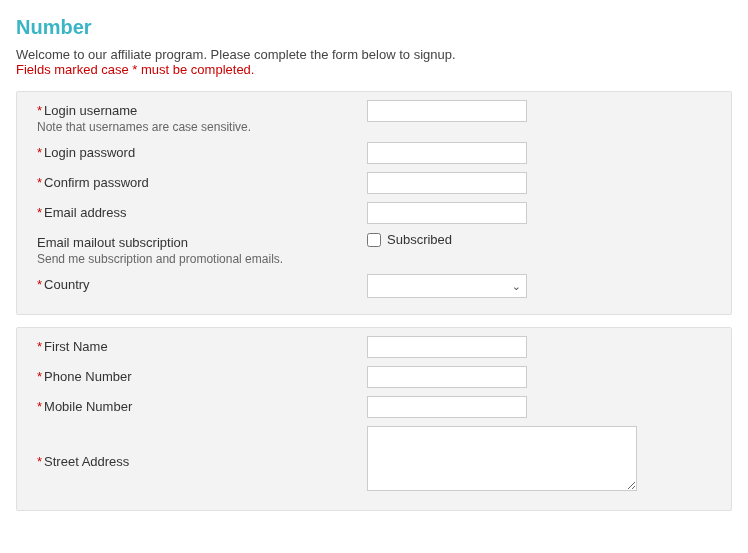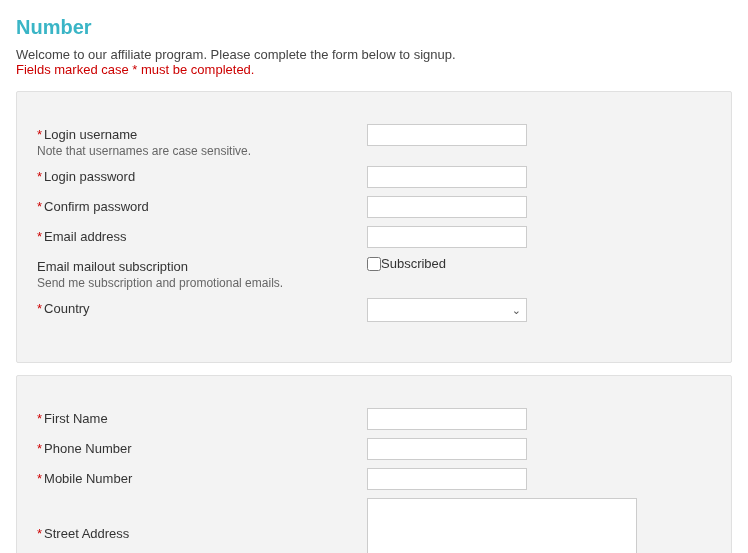"* Login username" .form-section { padding: 32px 20px -> 8px 20px }
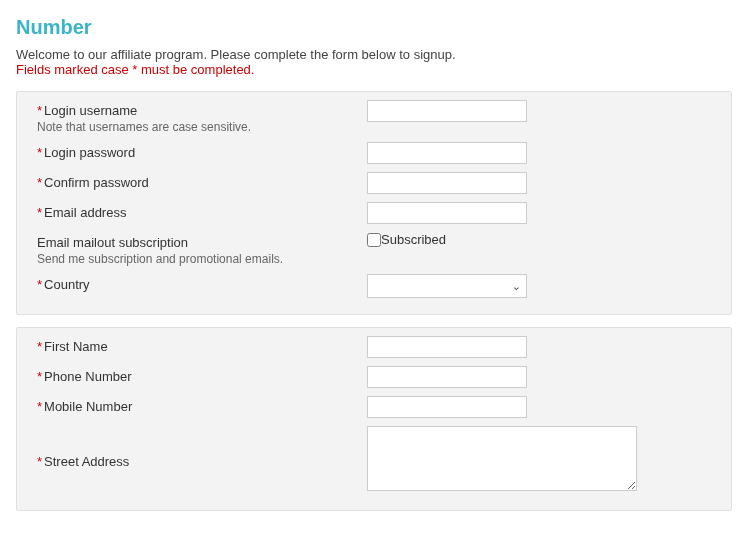"Subscribed" .checkbox-row { gap: none -> 6px }
